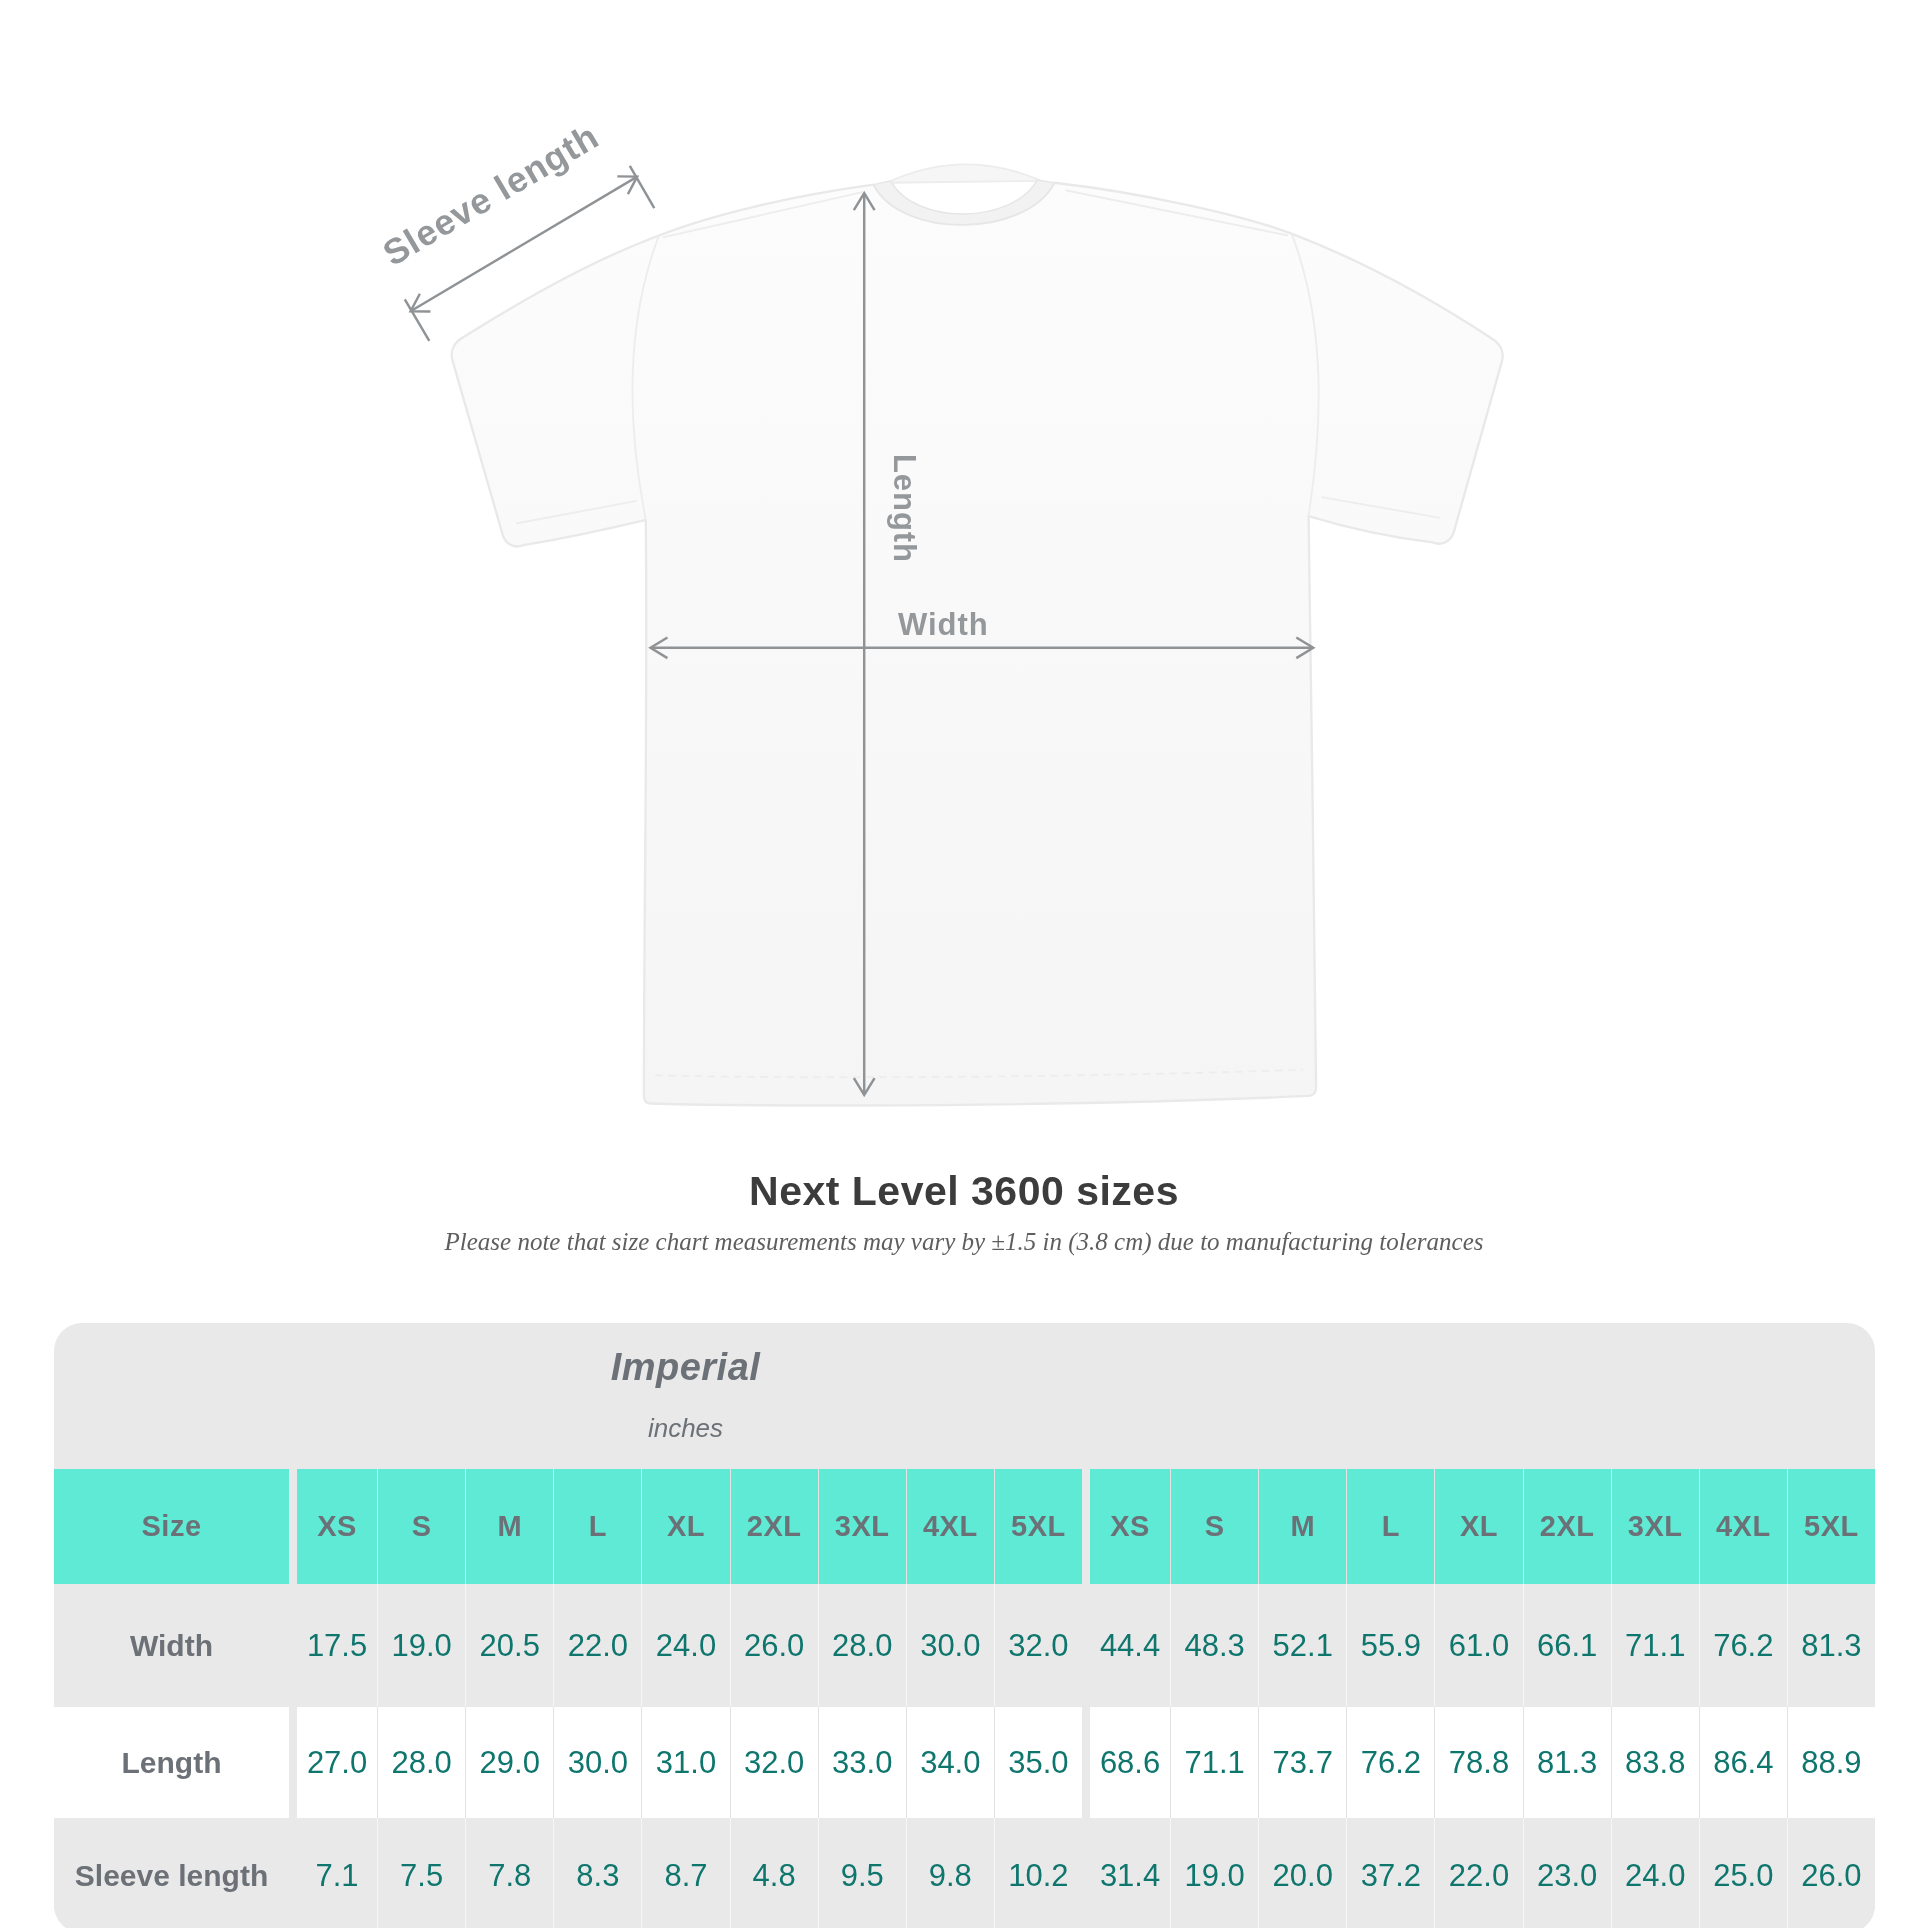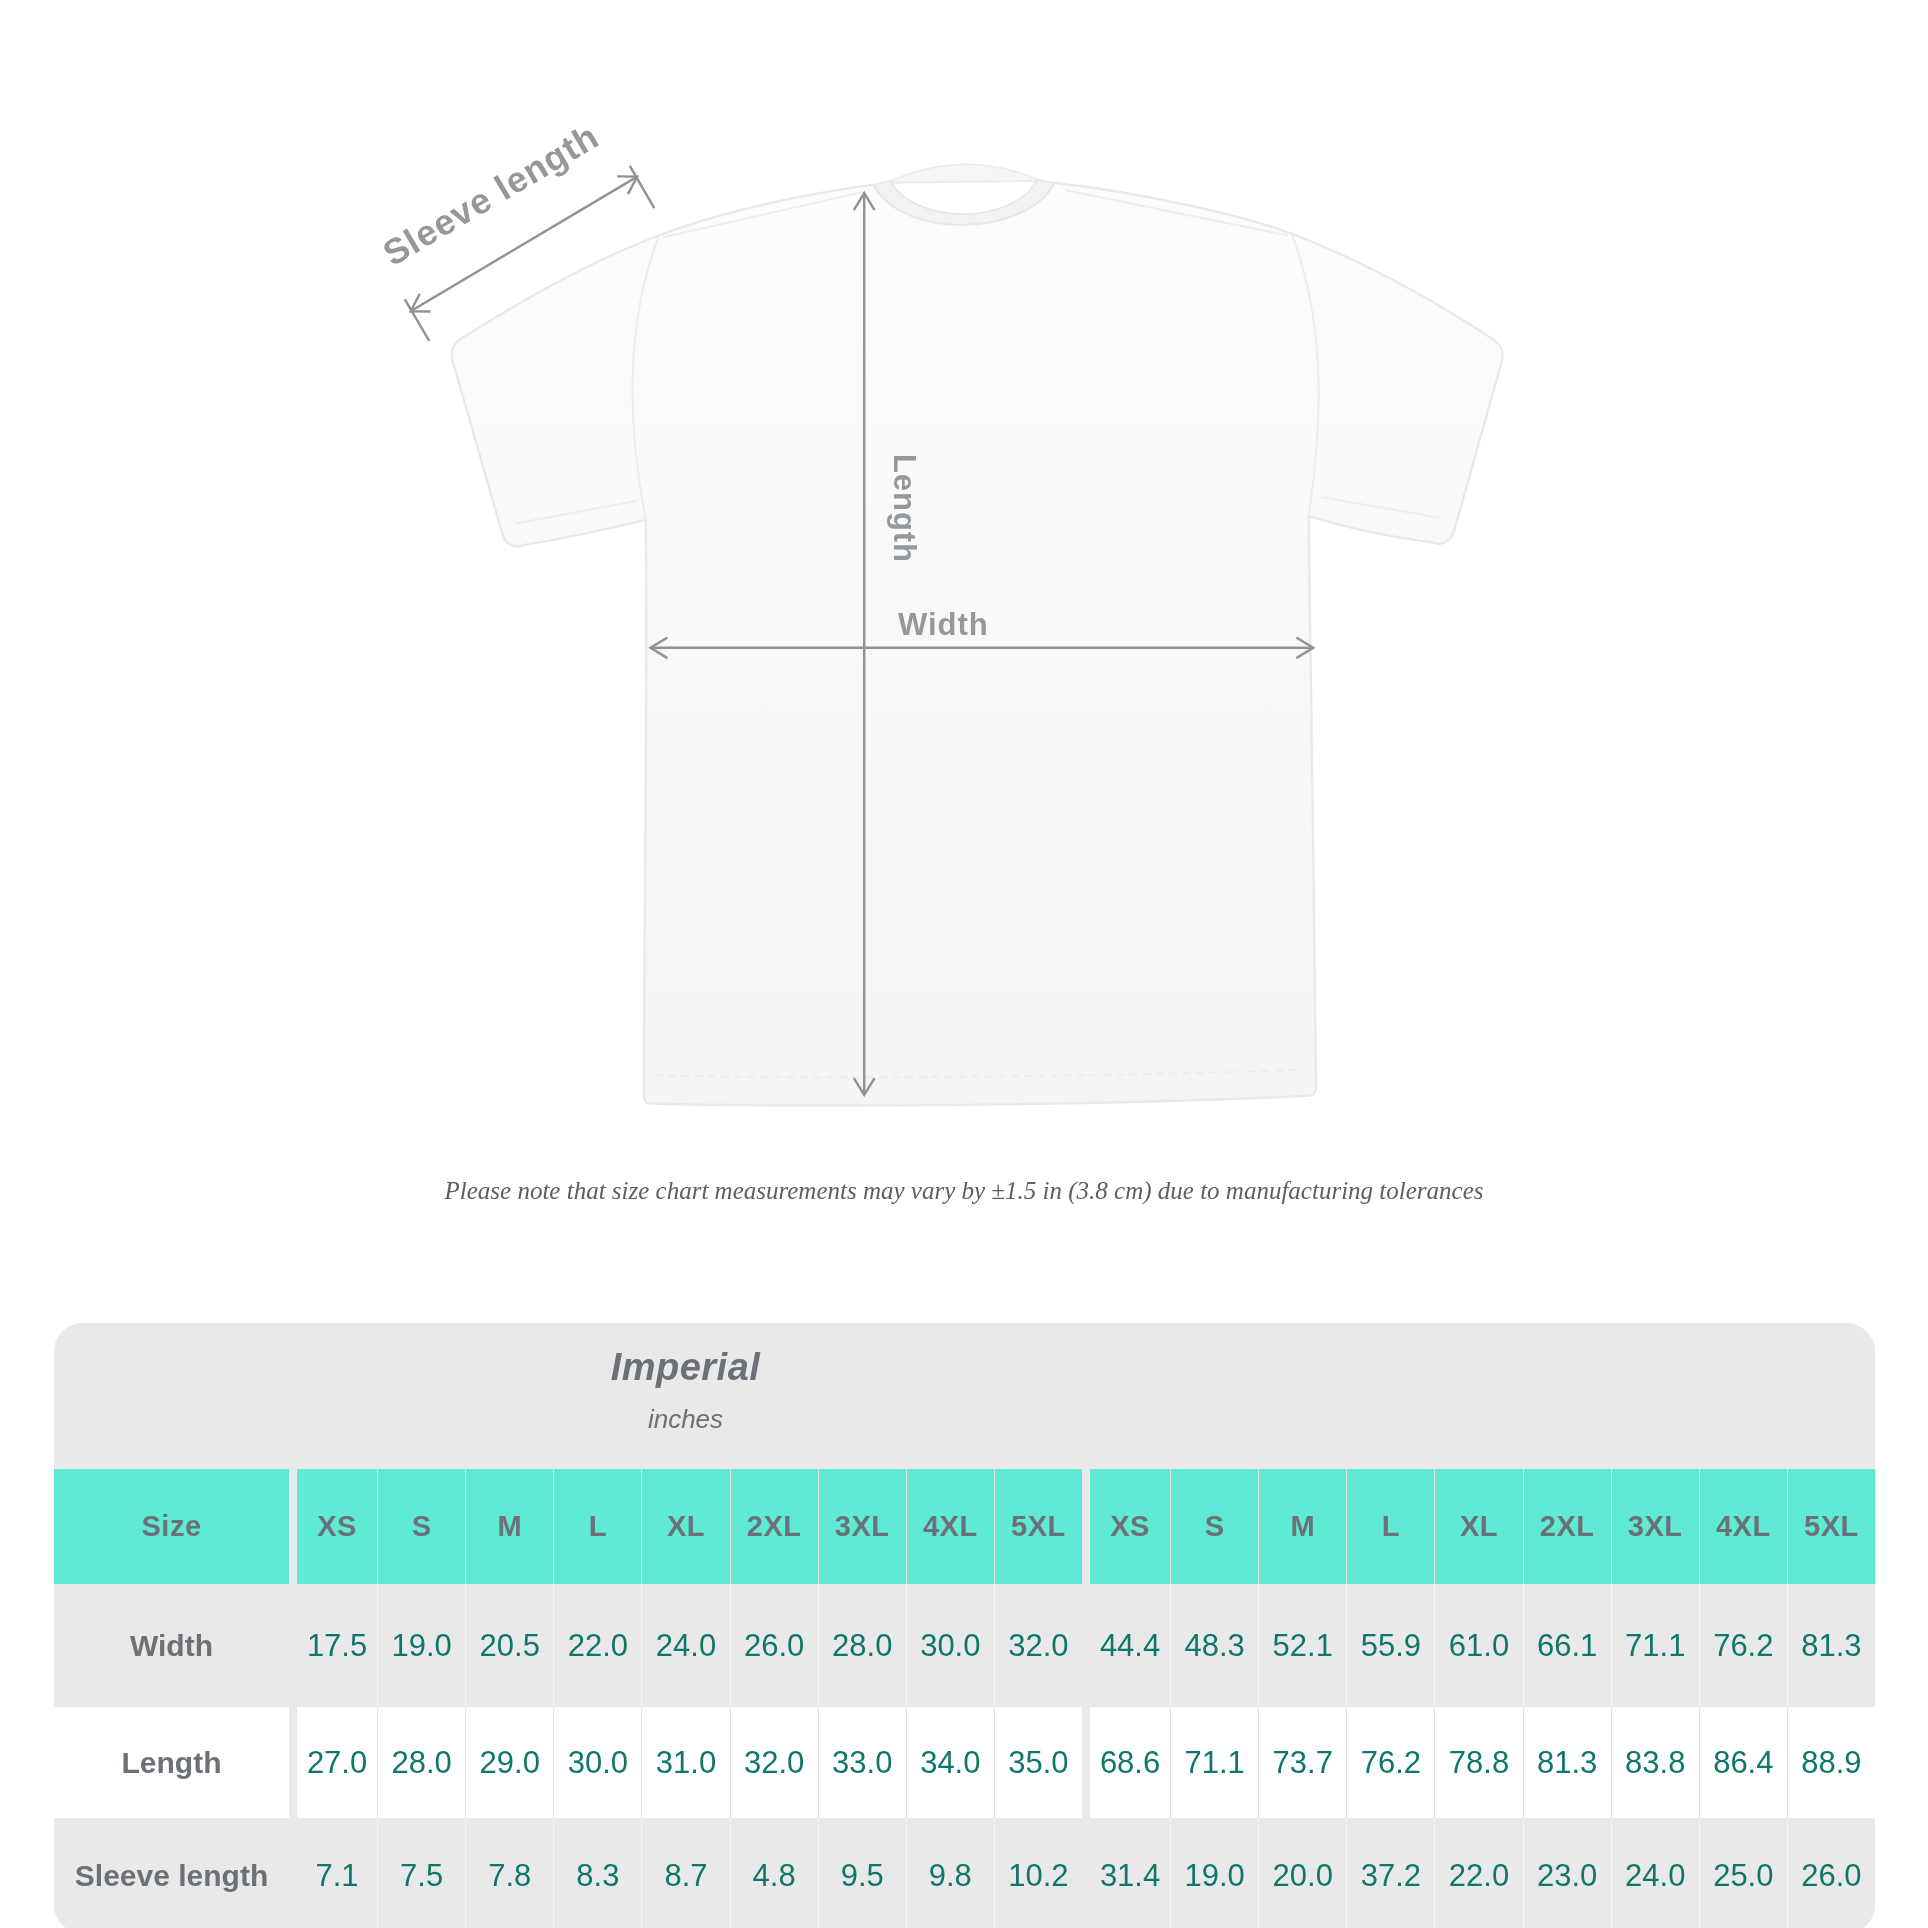"Next Level 3600 sizes" h1 { html: none -> <h1>Next Level 3600 sizes</h1> }
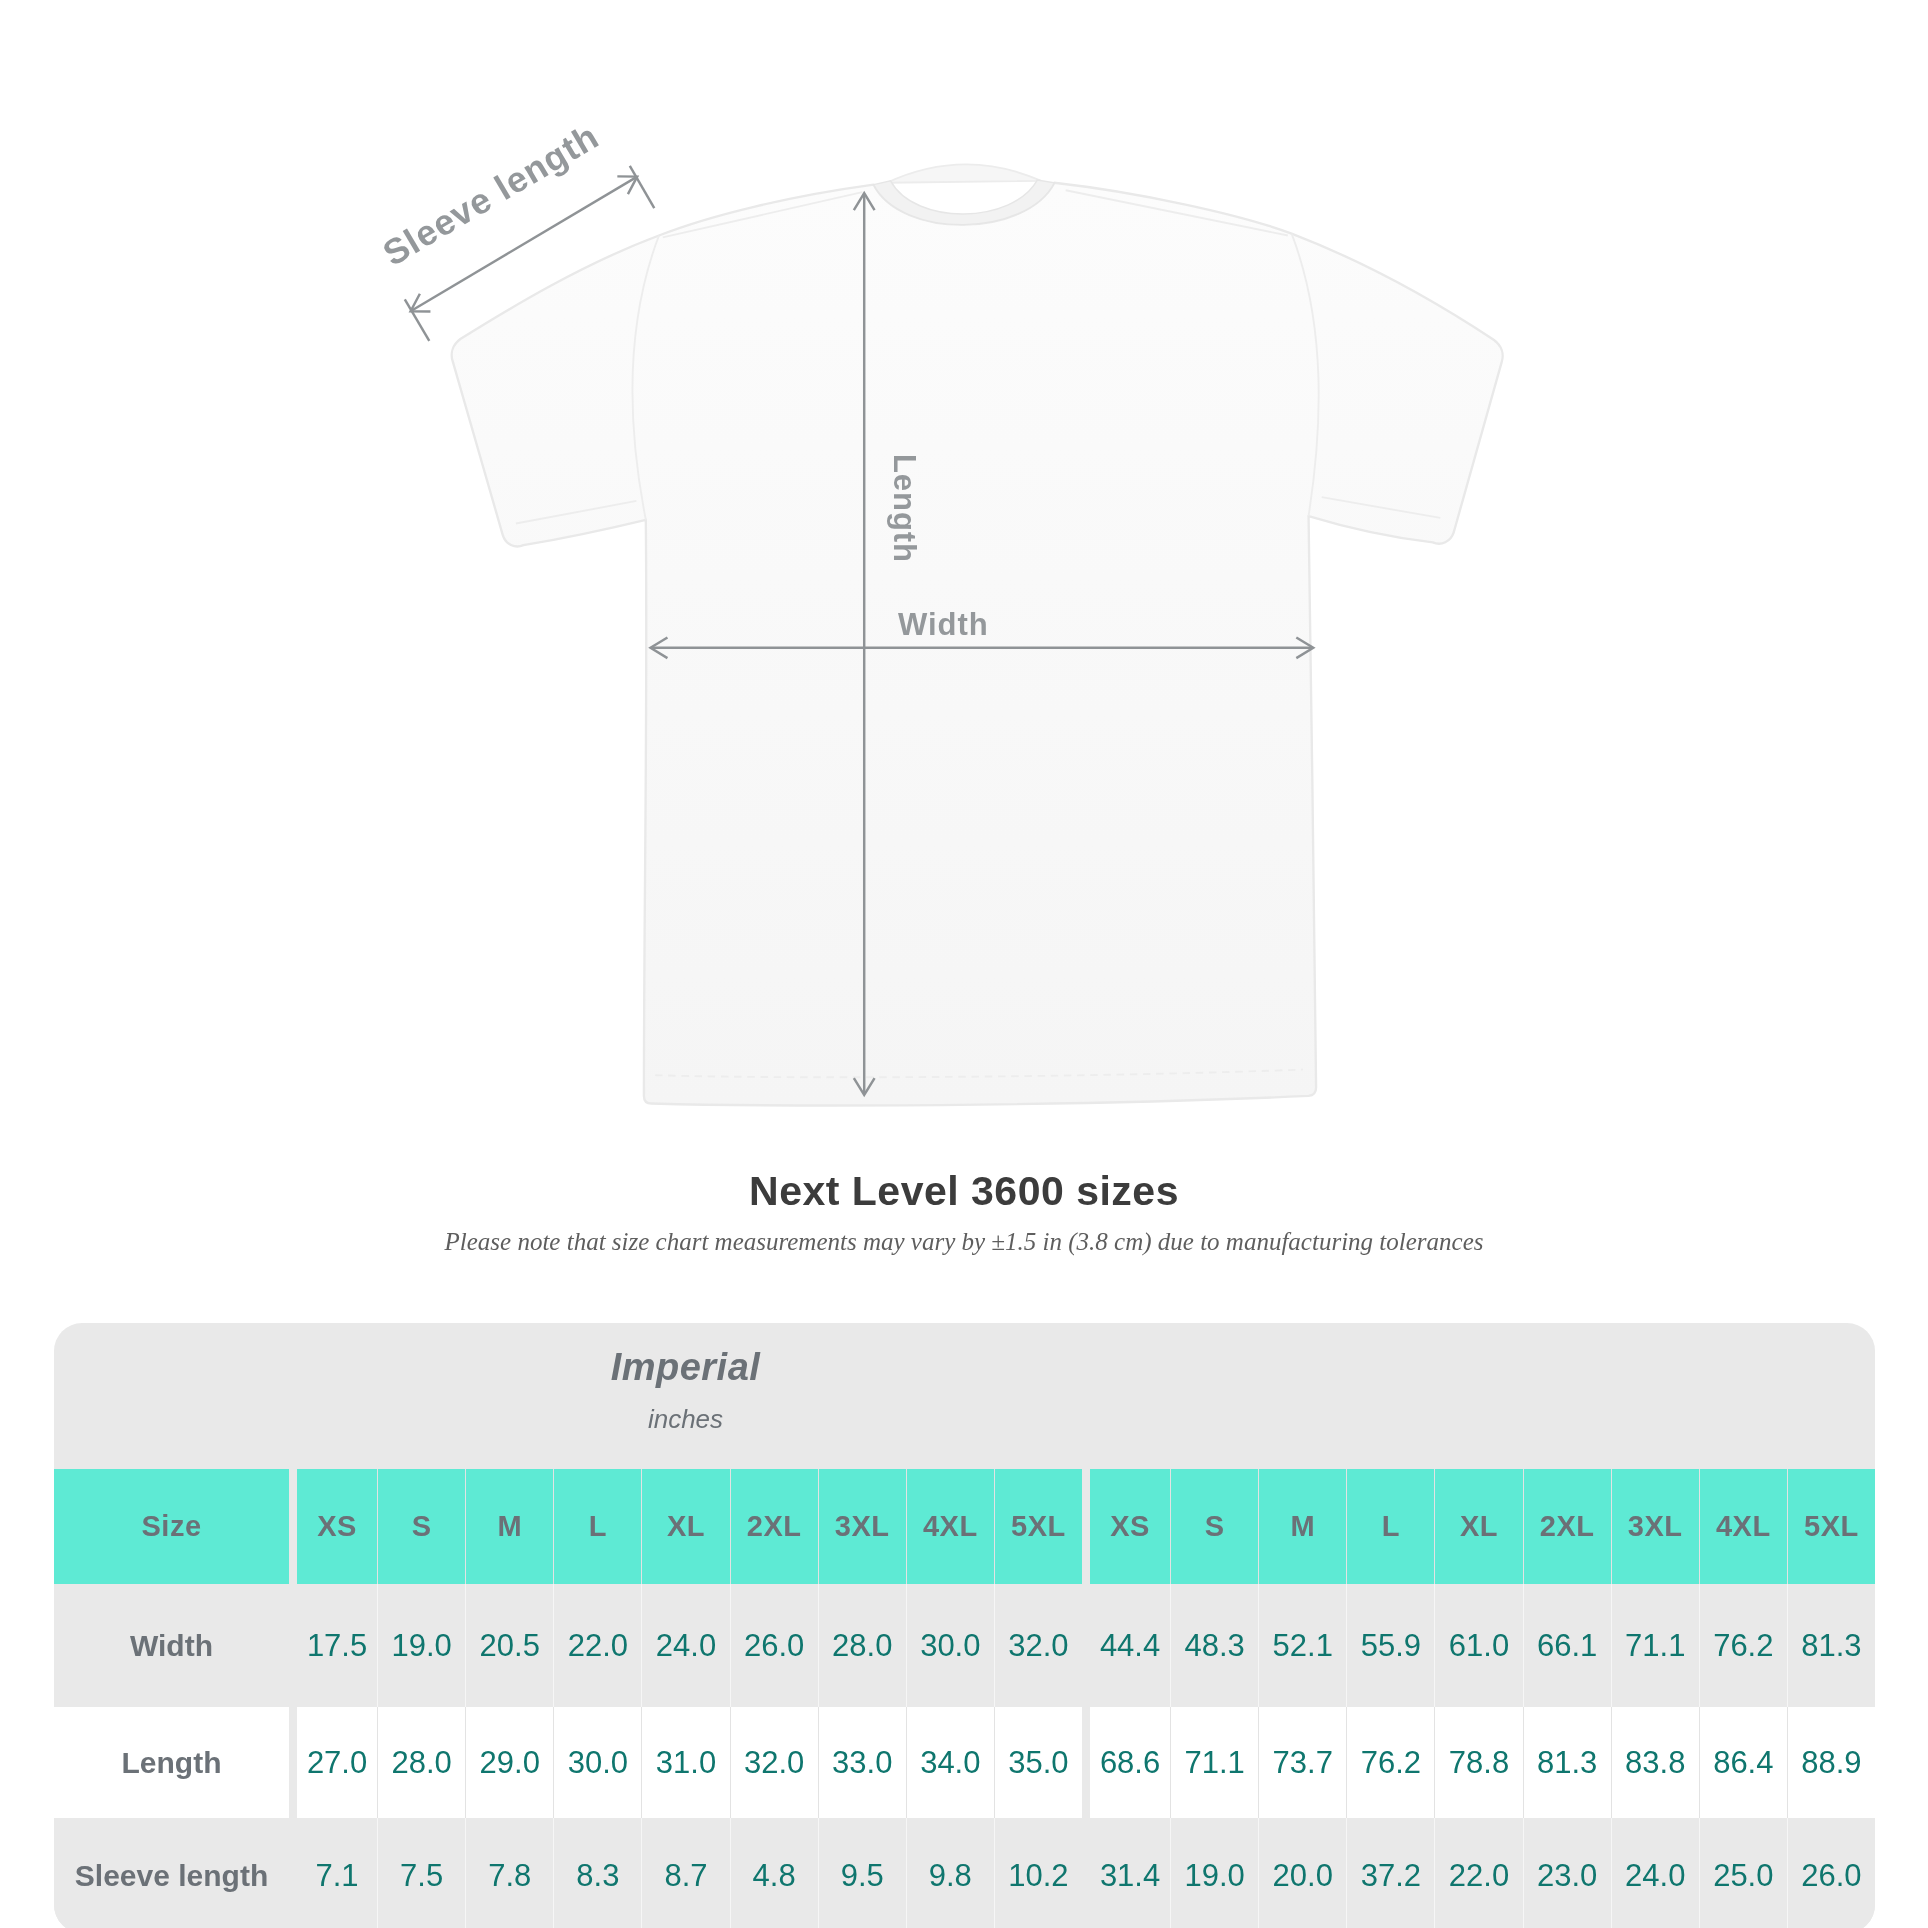"inches" .group-unit { margin-top: 15px -> 24px }
